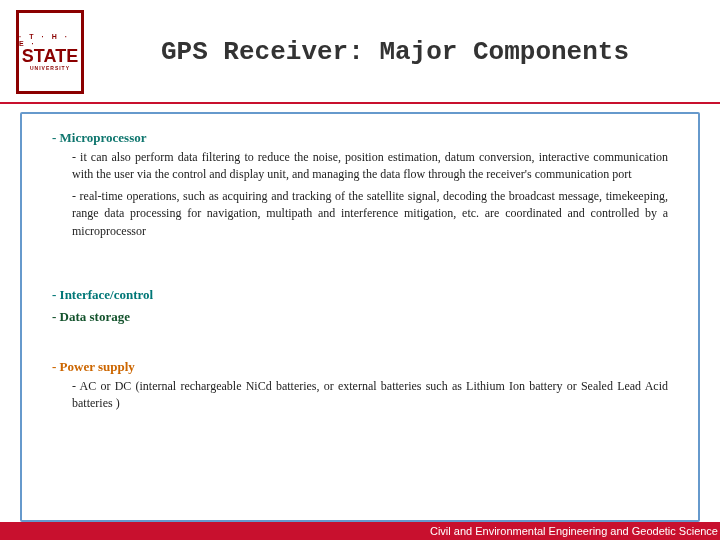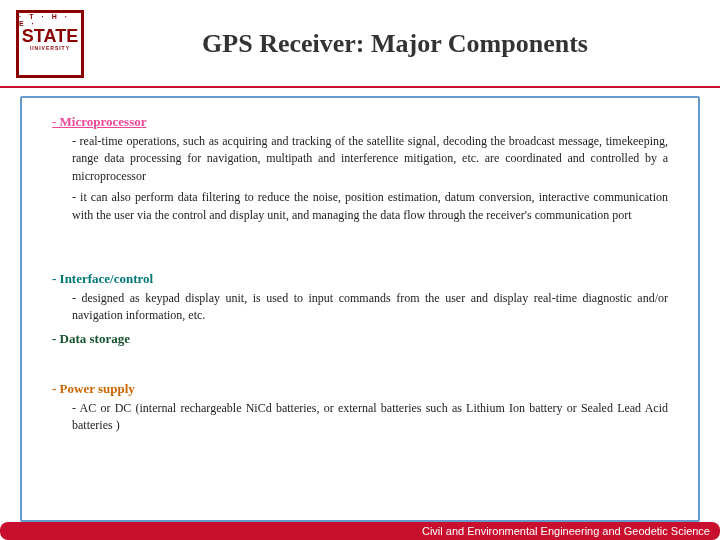"STATE" .logo-box { height: 68px -> 84px; justify-content: none -> center }
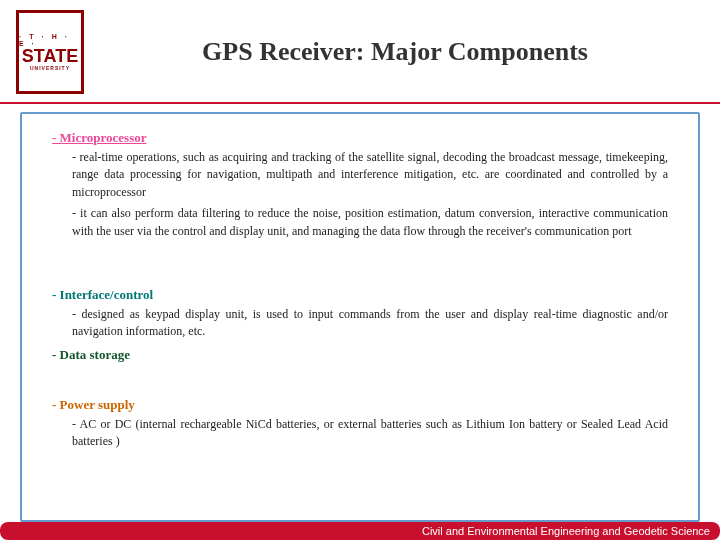"GPS Receiver: Major Components" .slide-title { font-family: Liberation Serif, serif -> Liberation Mono, monospace }
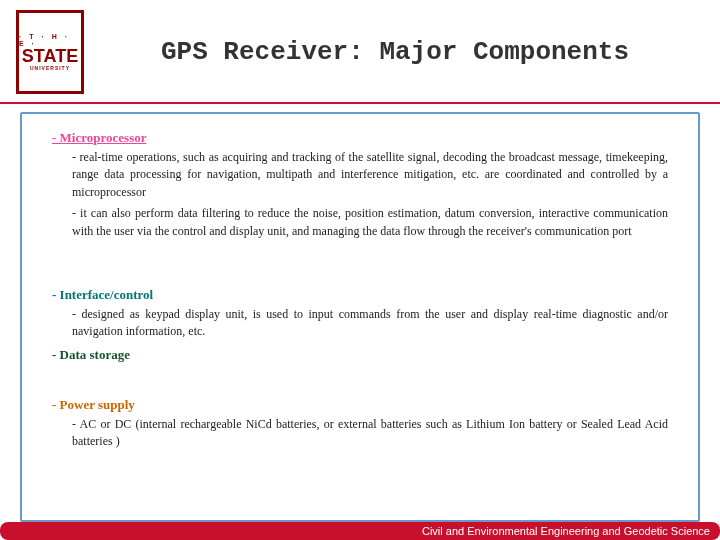"- Microprocessor" div.section-heading { color: #ec4899 -> #0f766e; text-decoration: underline -> none }
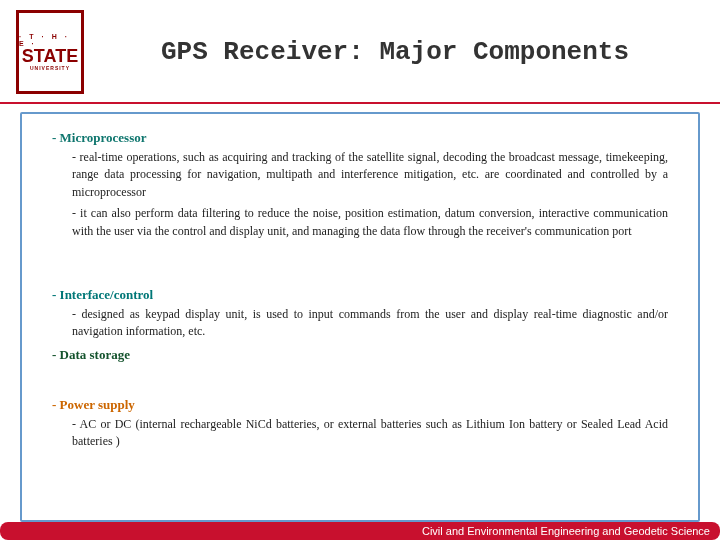"- real-time operations, such as" div.sub-item { order: before "- it can also perform" -> after "- it can also perform" }
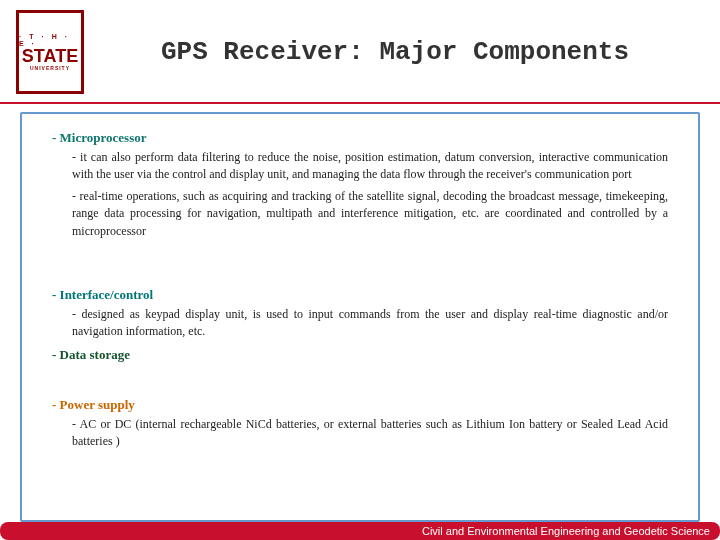"- designed as keypad display" div.sub-item { html: <div>- designed as keypad display unit, is used to input commands from the user and display real-time diagnostic and/or navigation information, etc.</div> -> none }
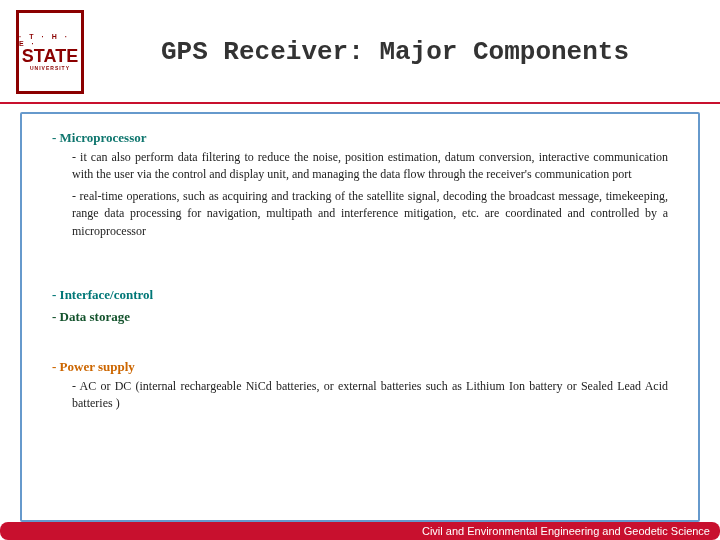"Civil and Environmental Engineering and" .footer { border-radius: 8px -> none; padding: 3px 10px -> 3px 2px }
